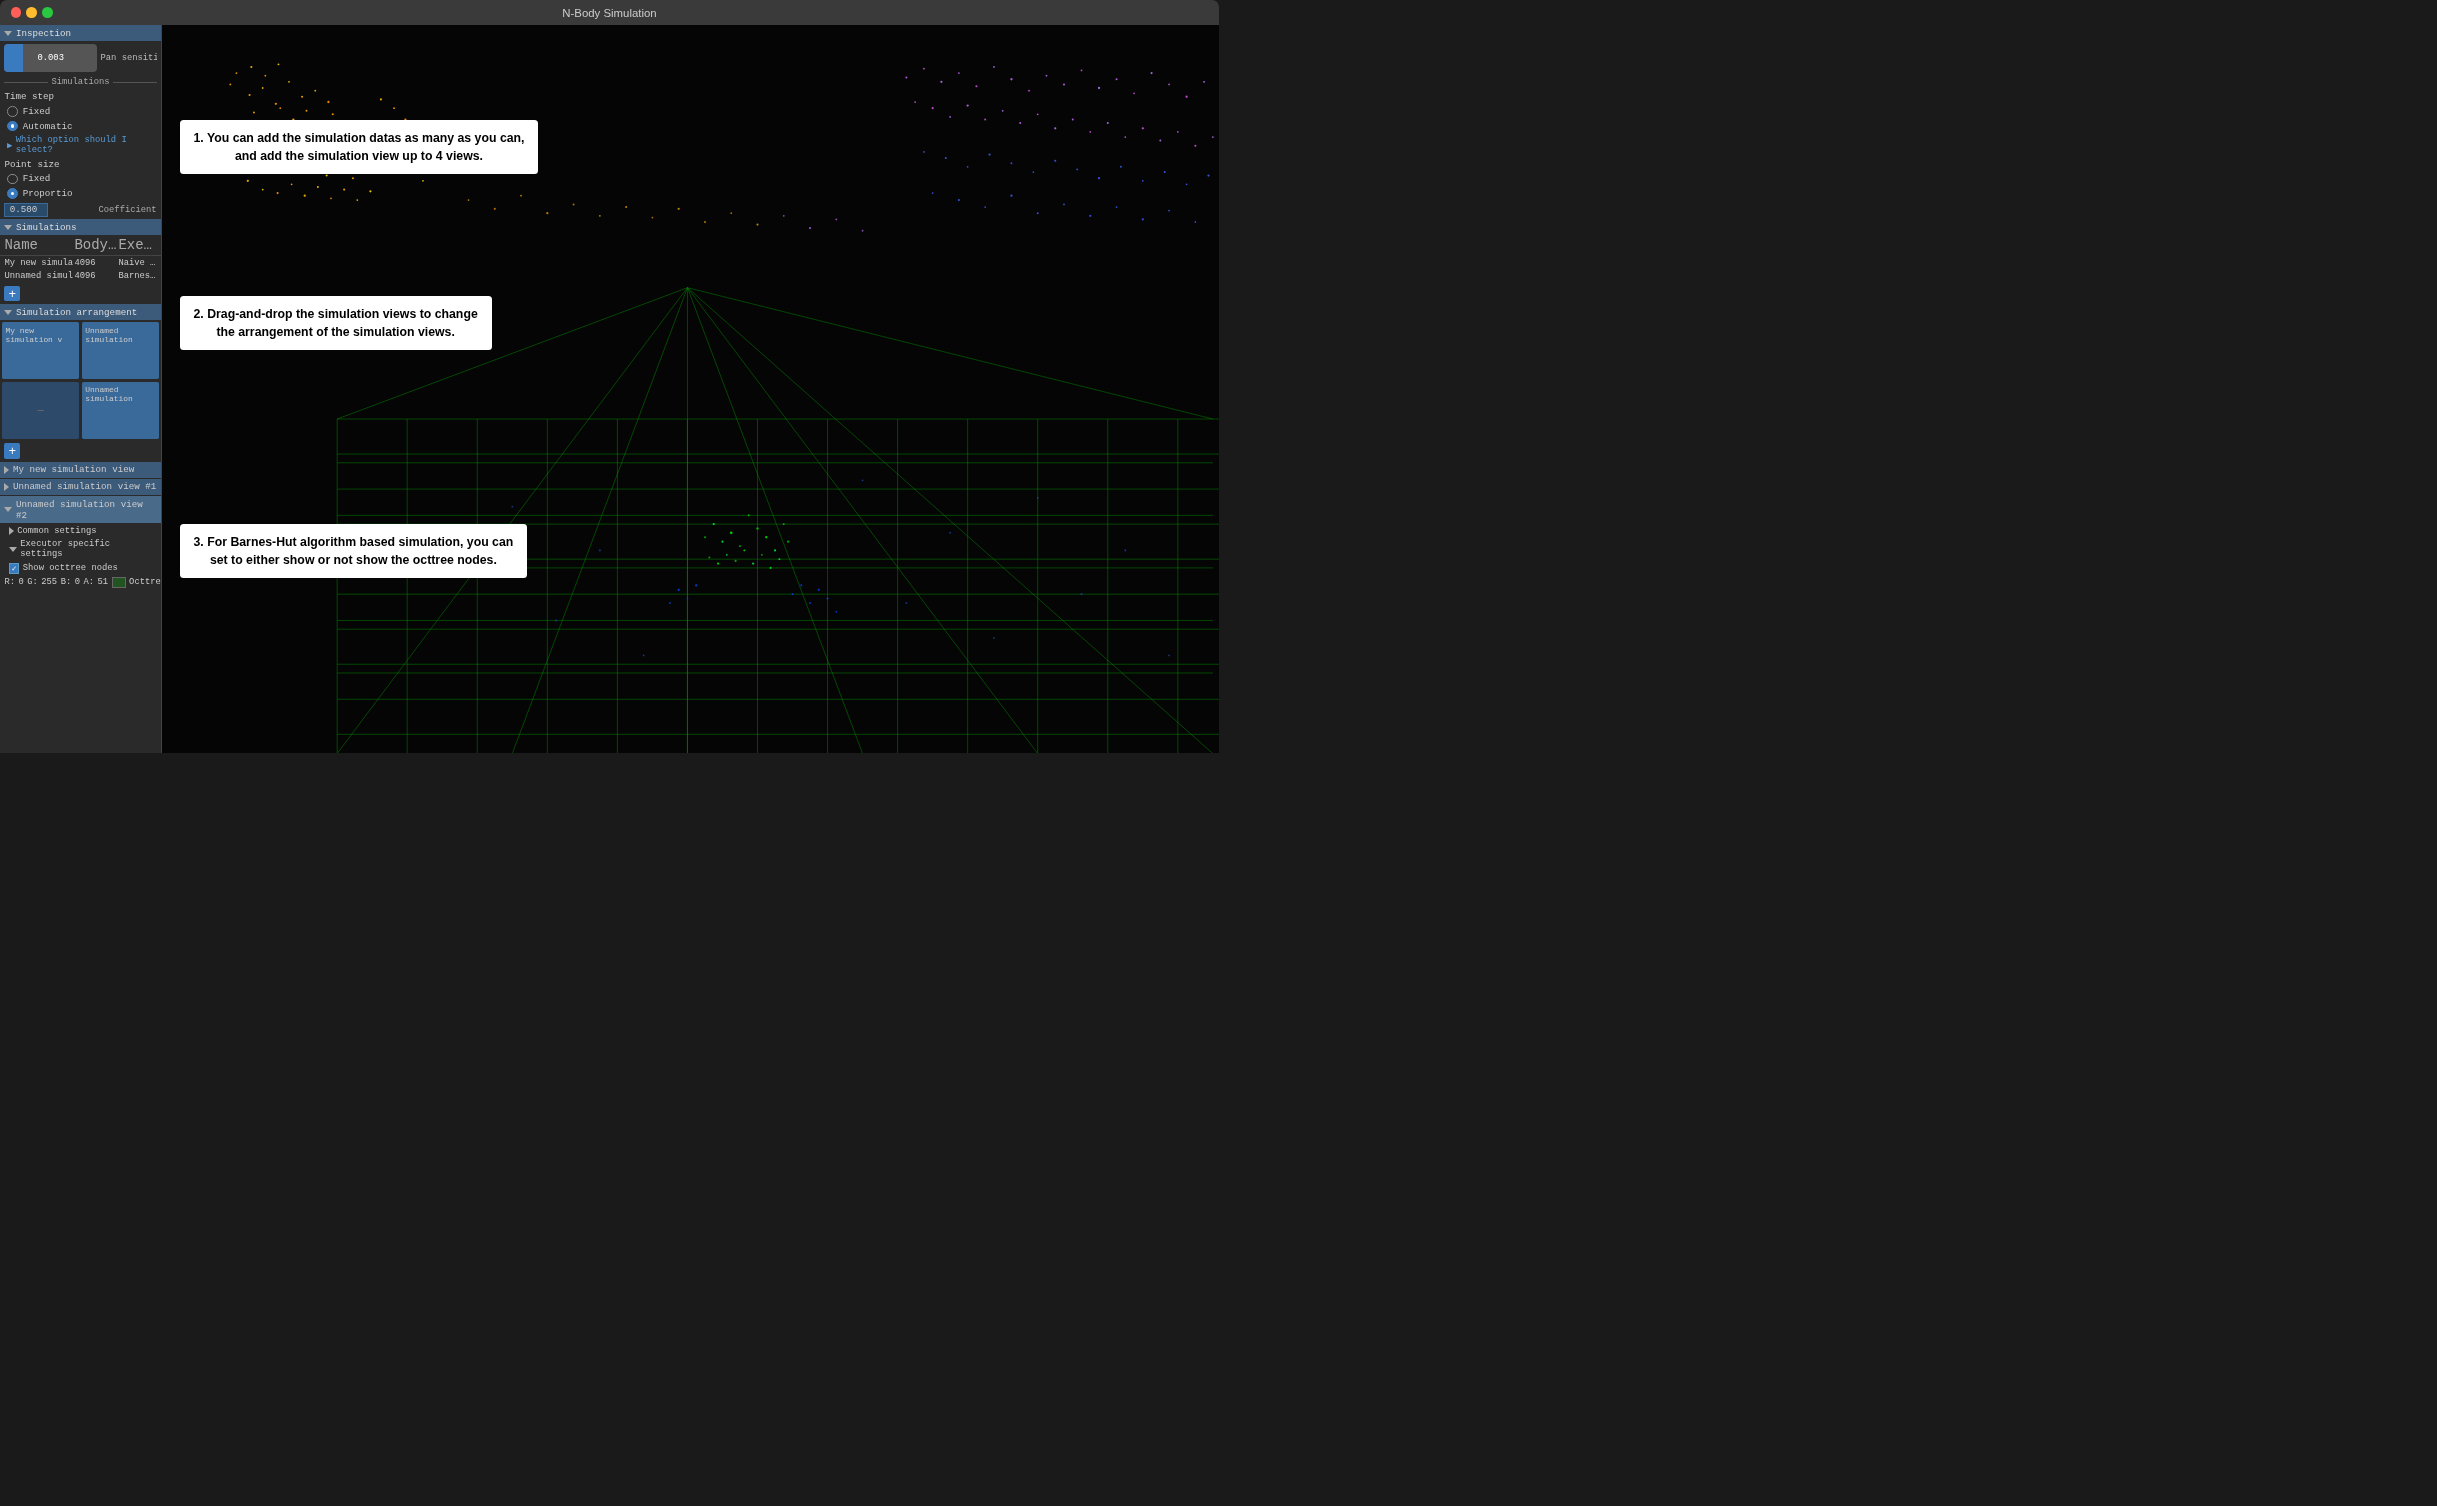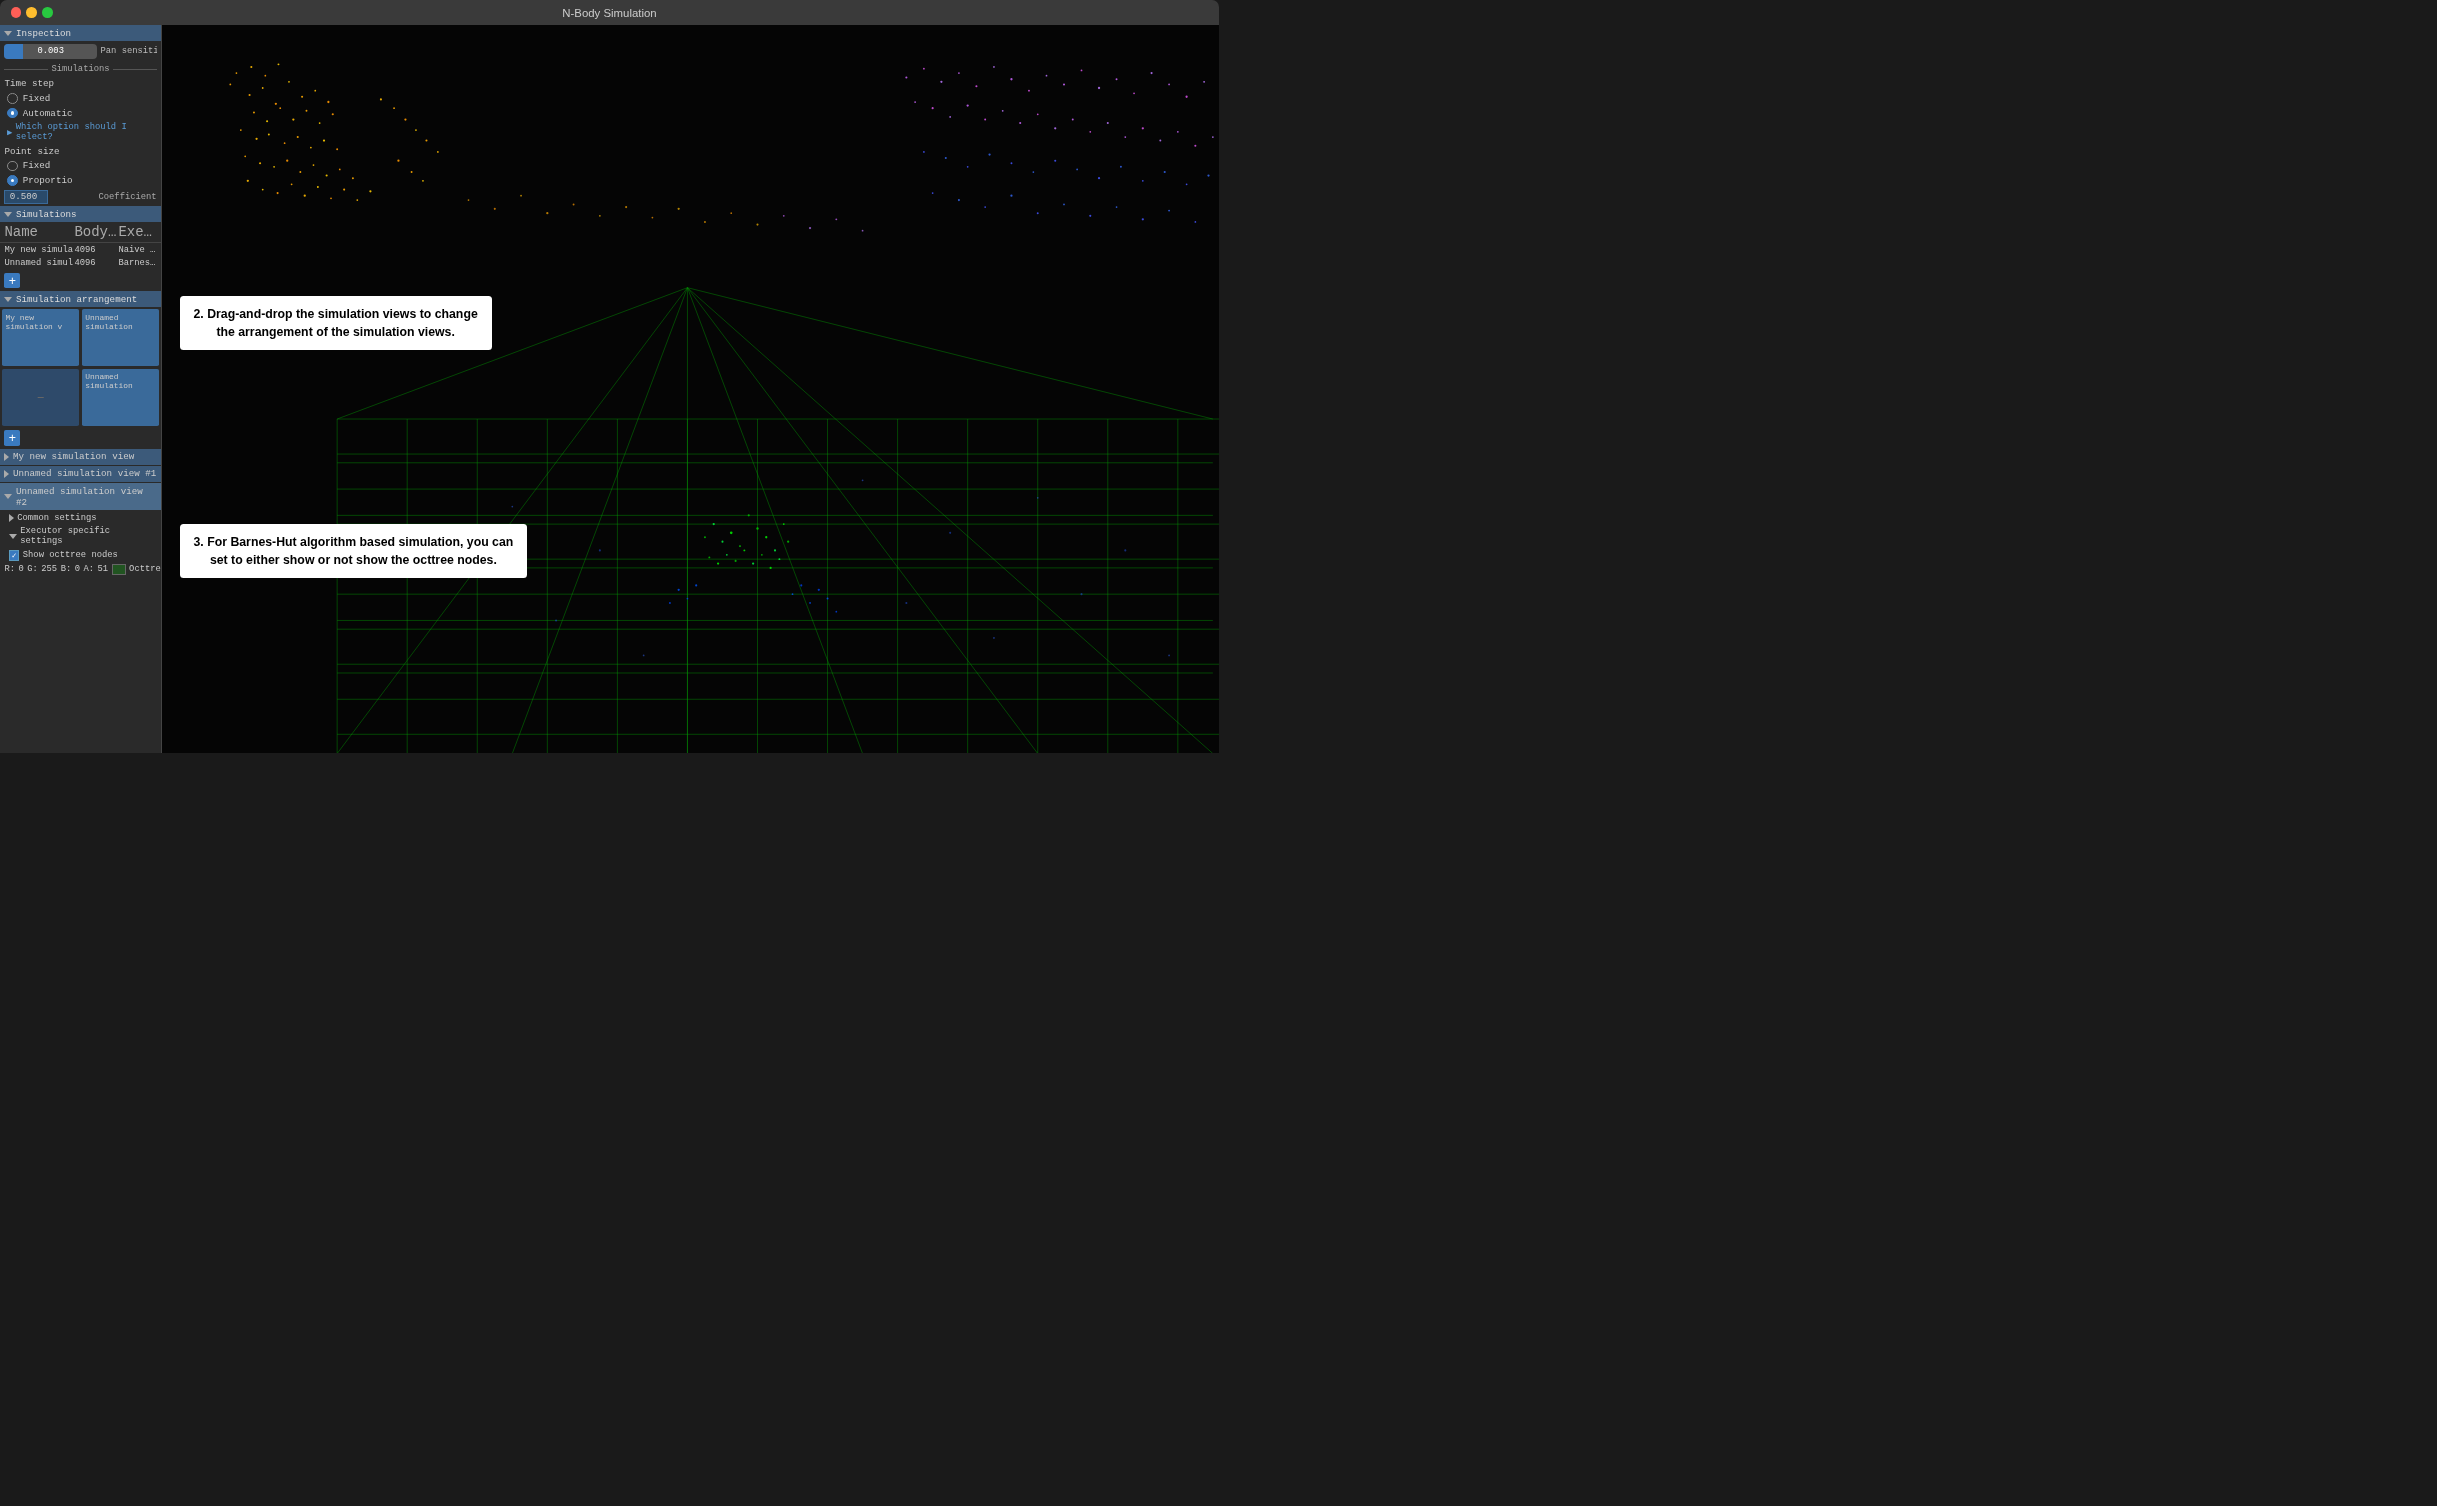"0.003" .slider-track { height: 15px -> 28px }
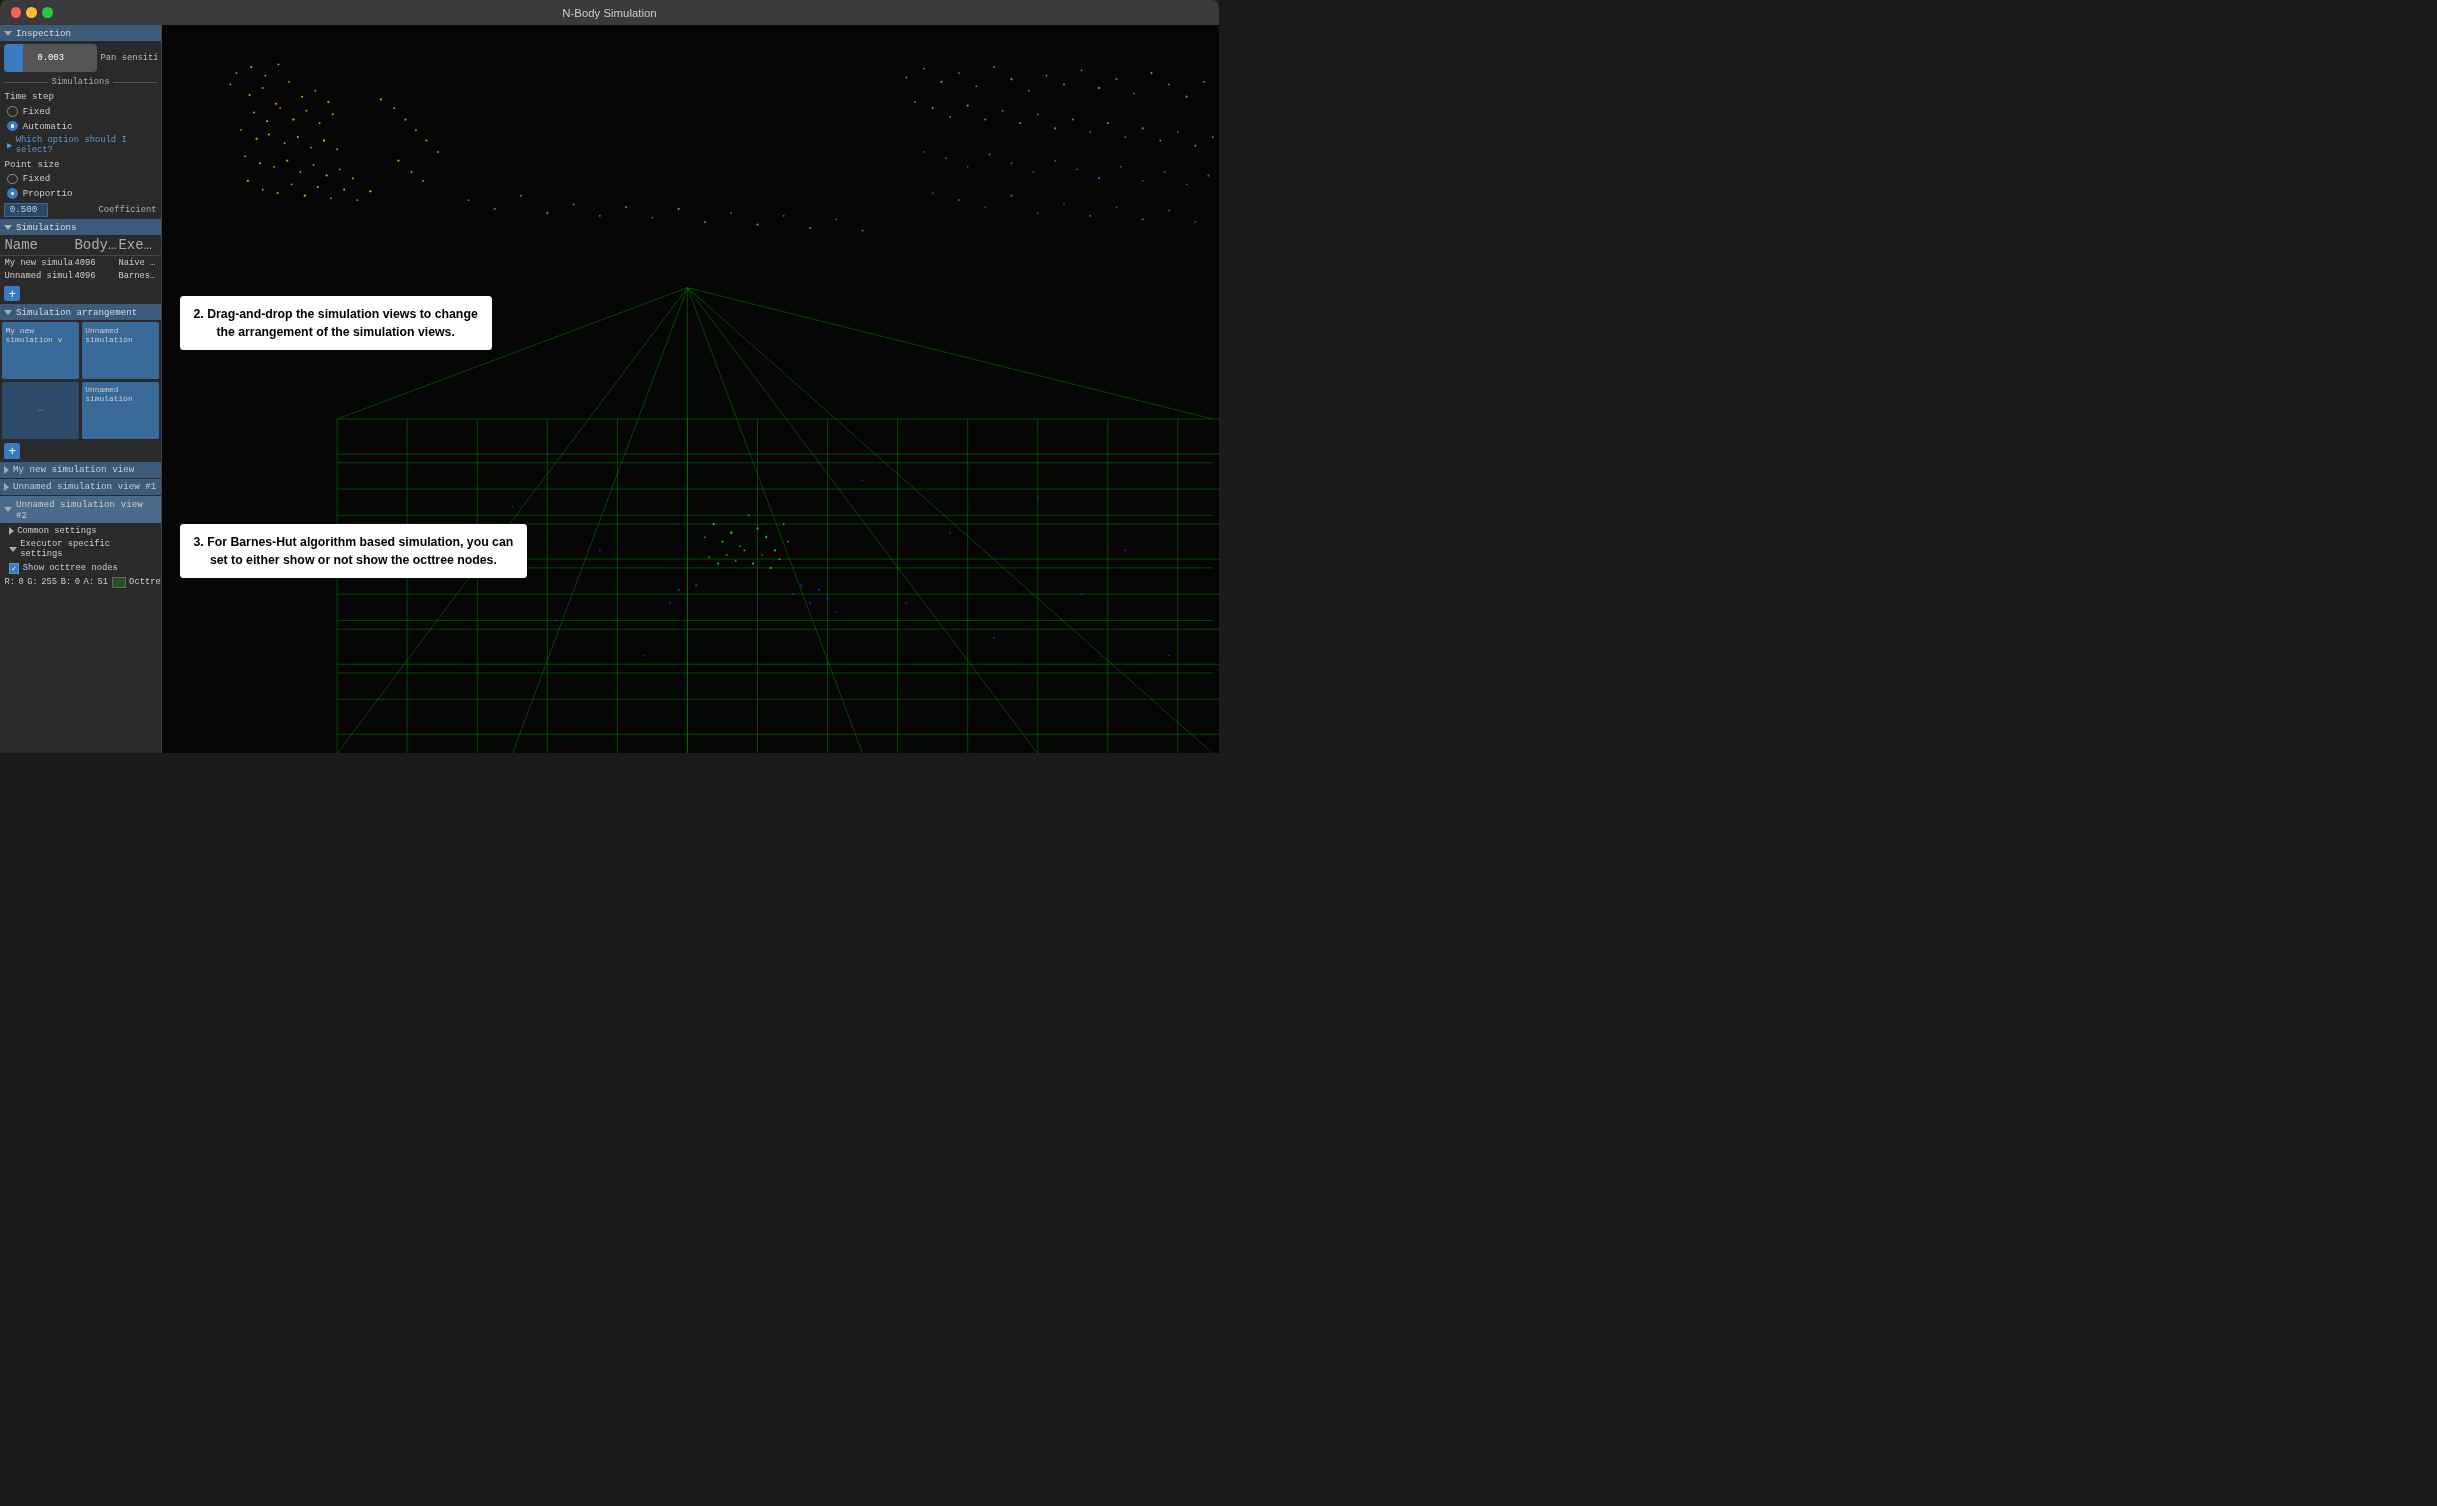"1. You can add the" div.tooltip-box { html: none -> <div> 1. You can add the simulation datas as many as you can,<br> and add the simulation view up to 4 views. </div> }
